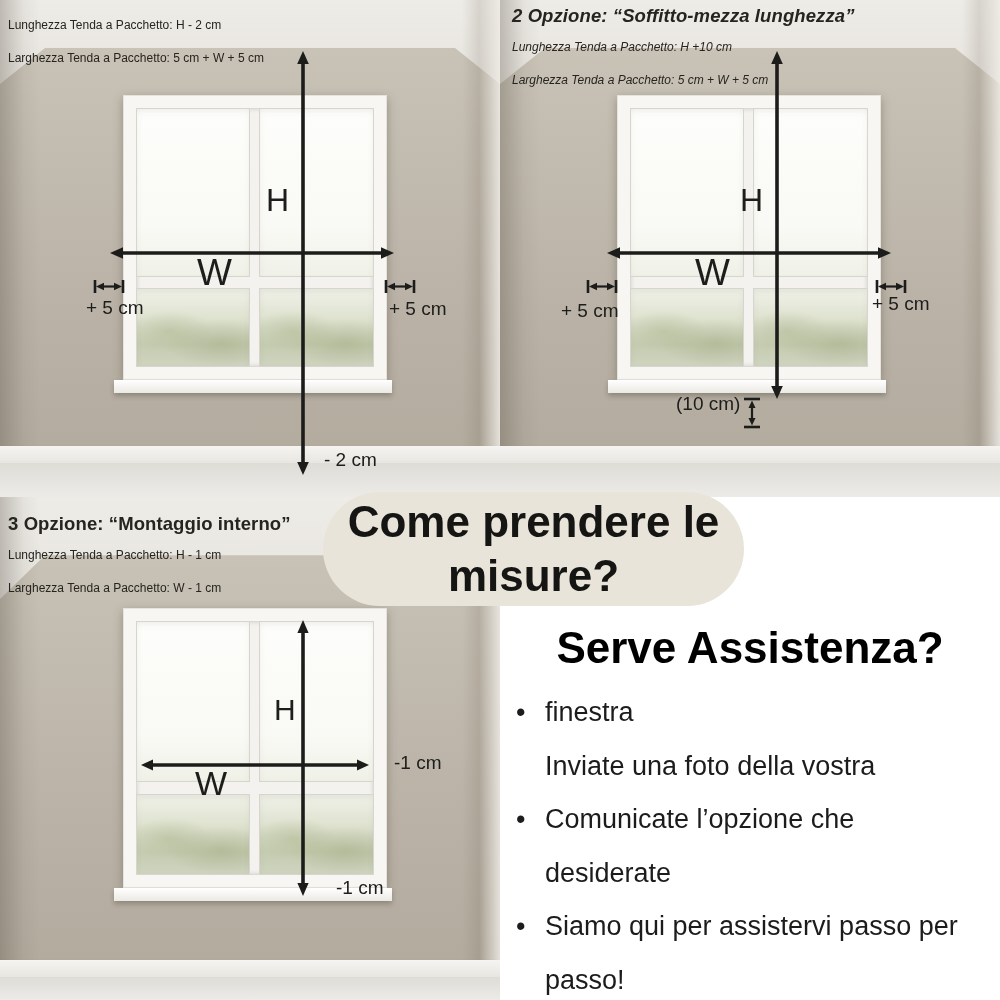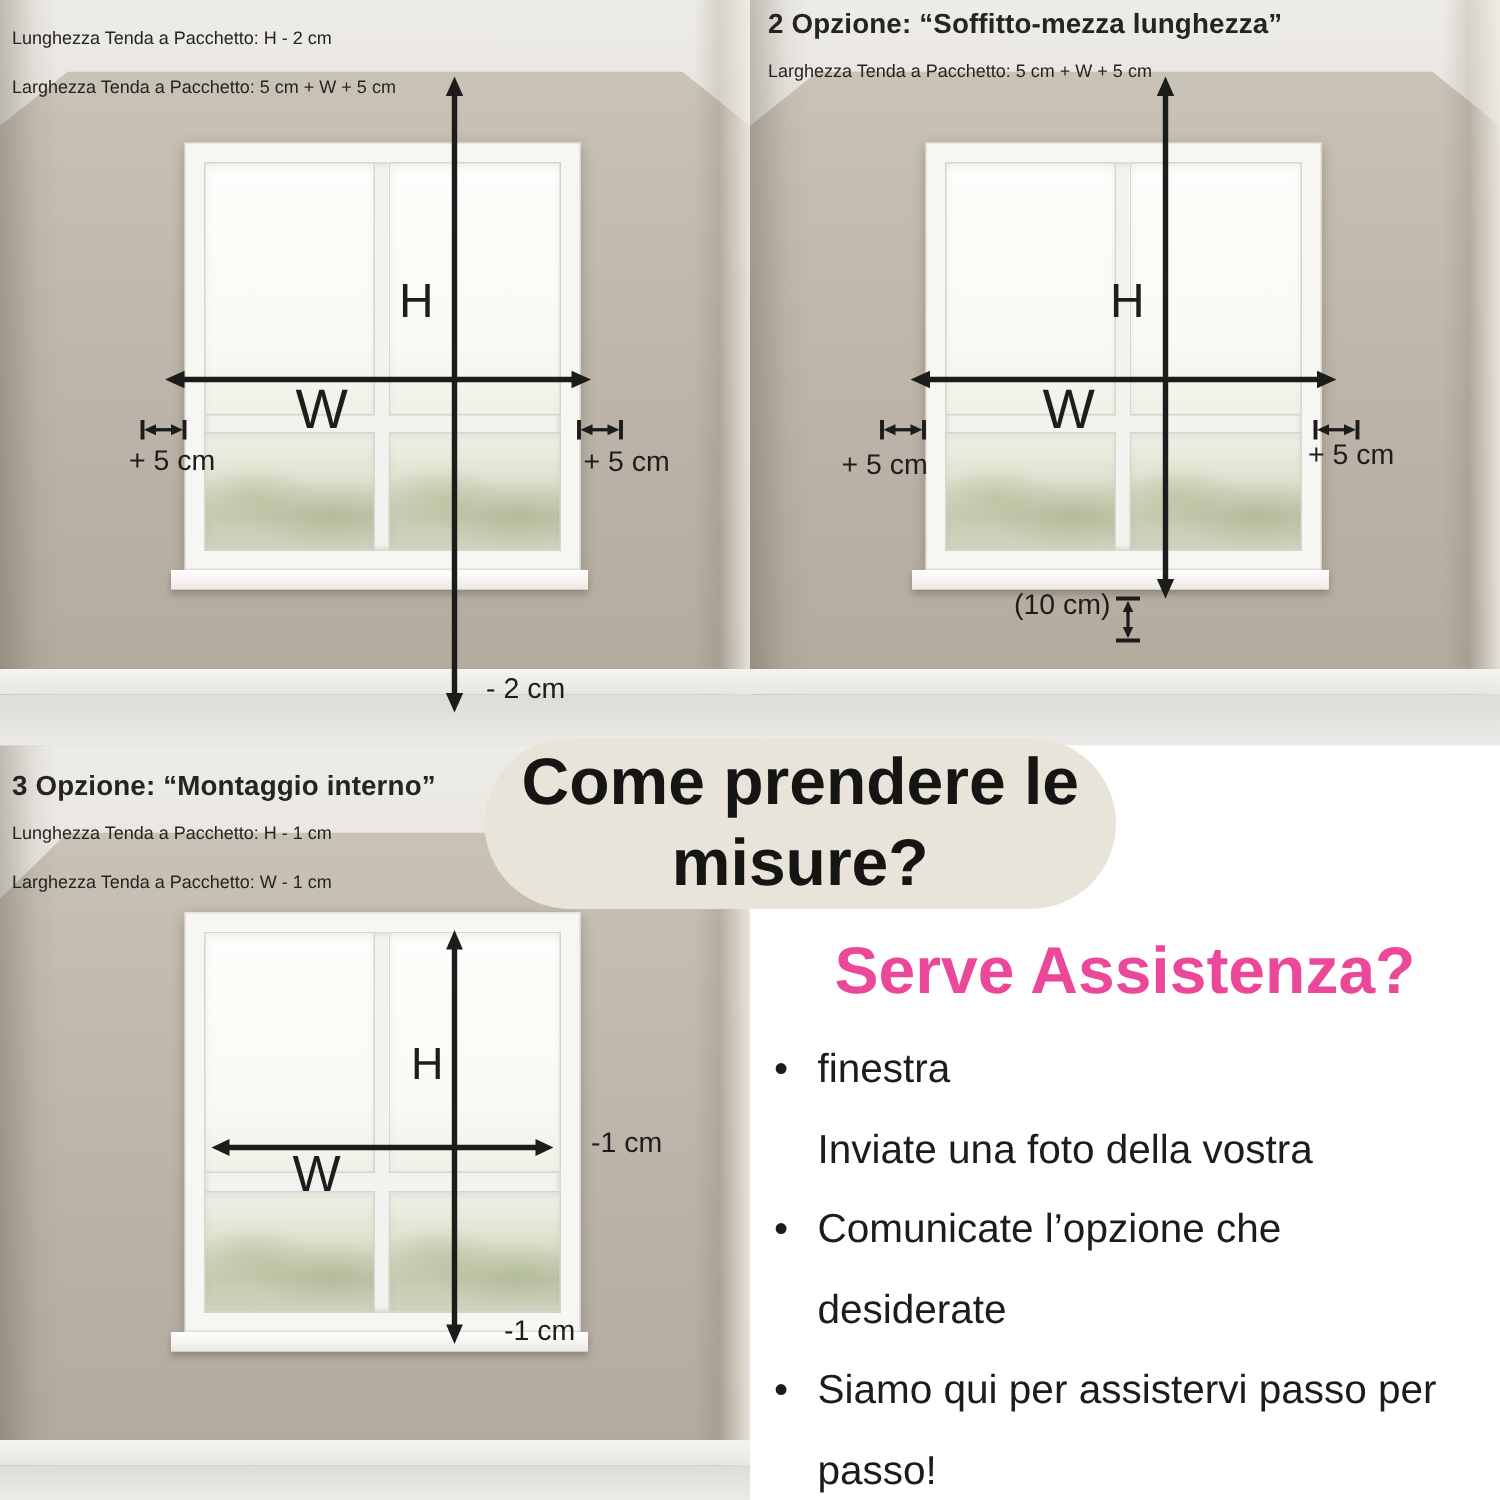"2 Opzione: “Soffitto-mezza lunghezza”" #q2 .q-caption { font-style: none -> italic }
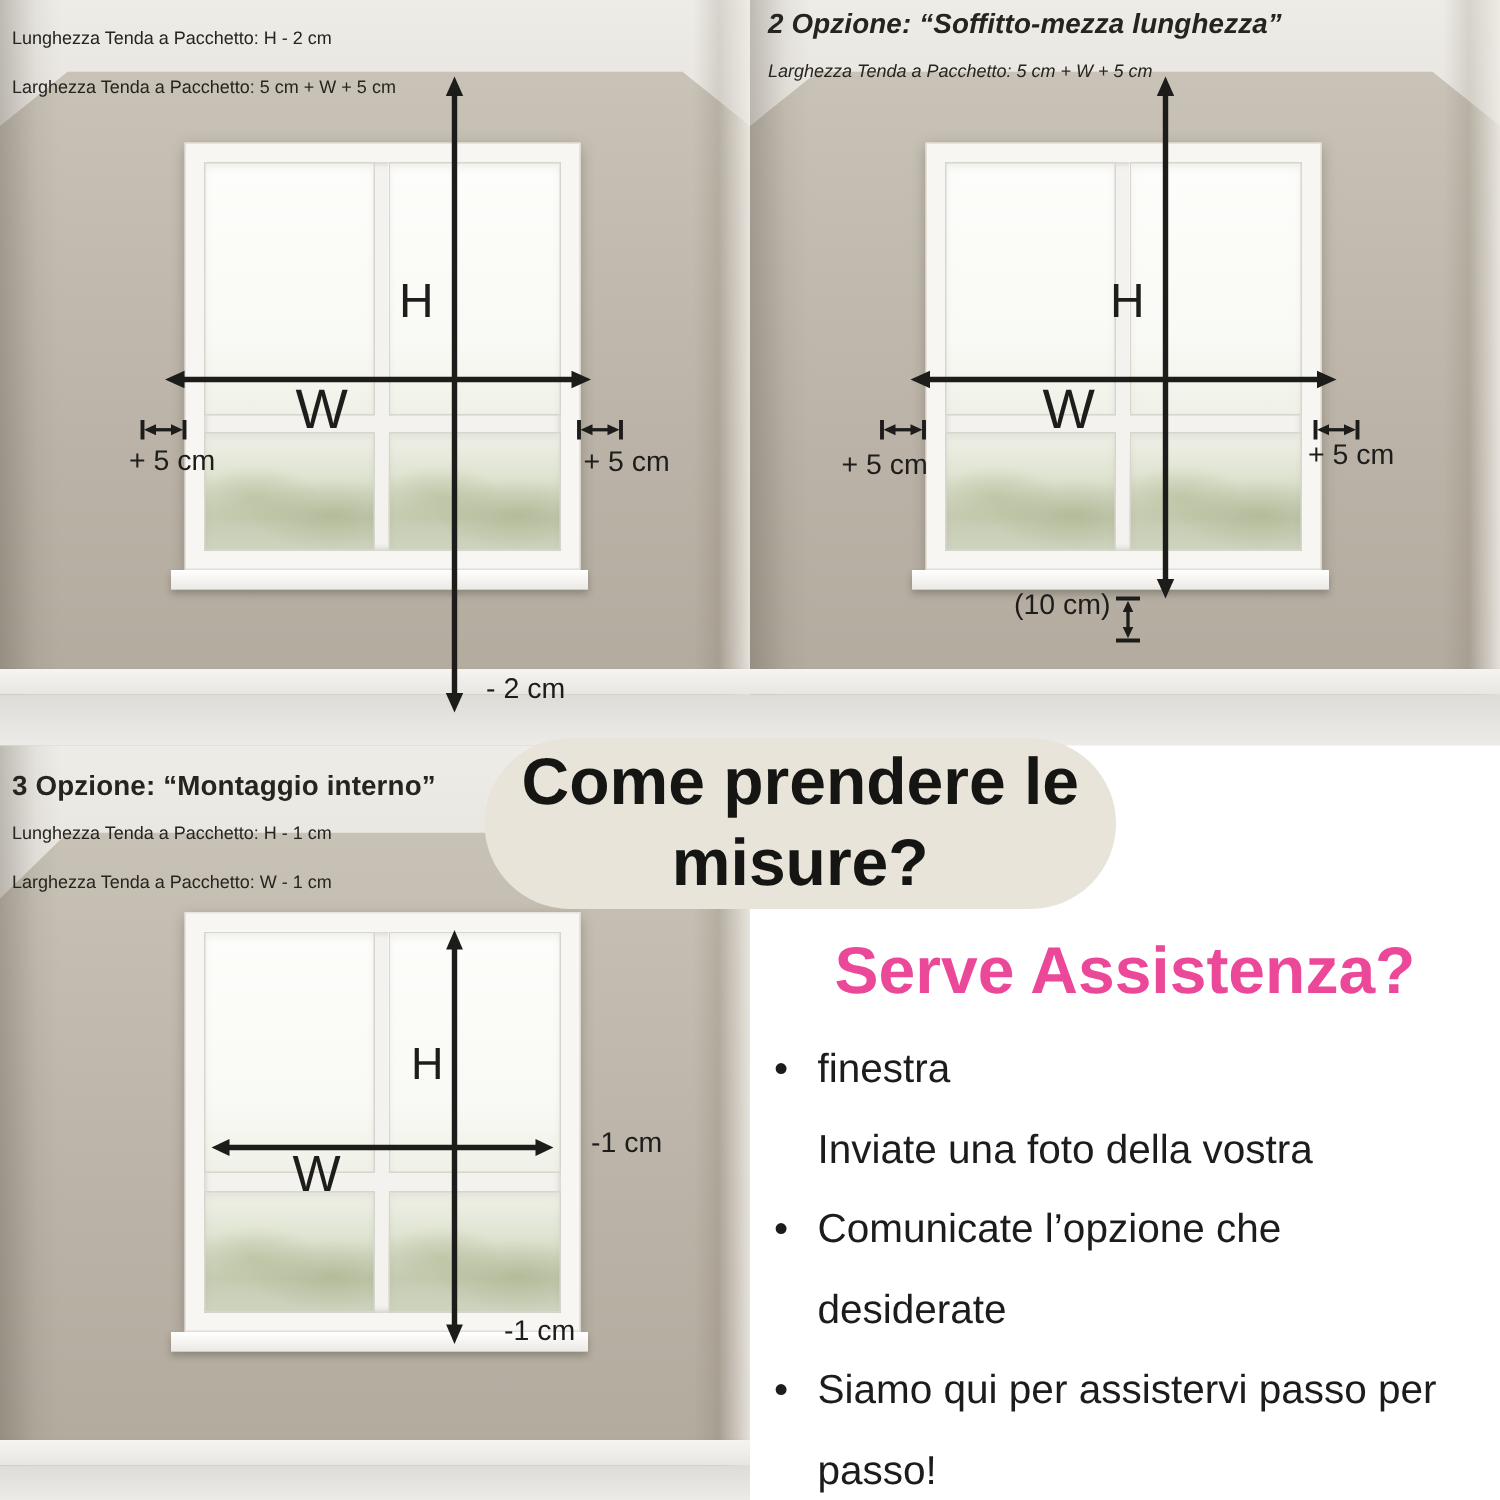"Lunghezza Tenda a Pacchetto: H +10" div.cap-line { html: none -> <div>Lunghezza Tenda a Pacchetto: H +10 cm</div> }
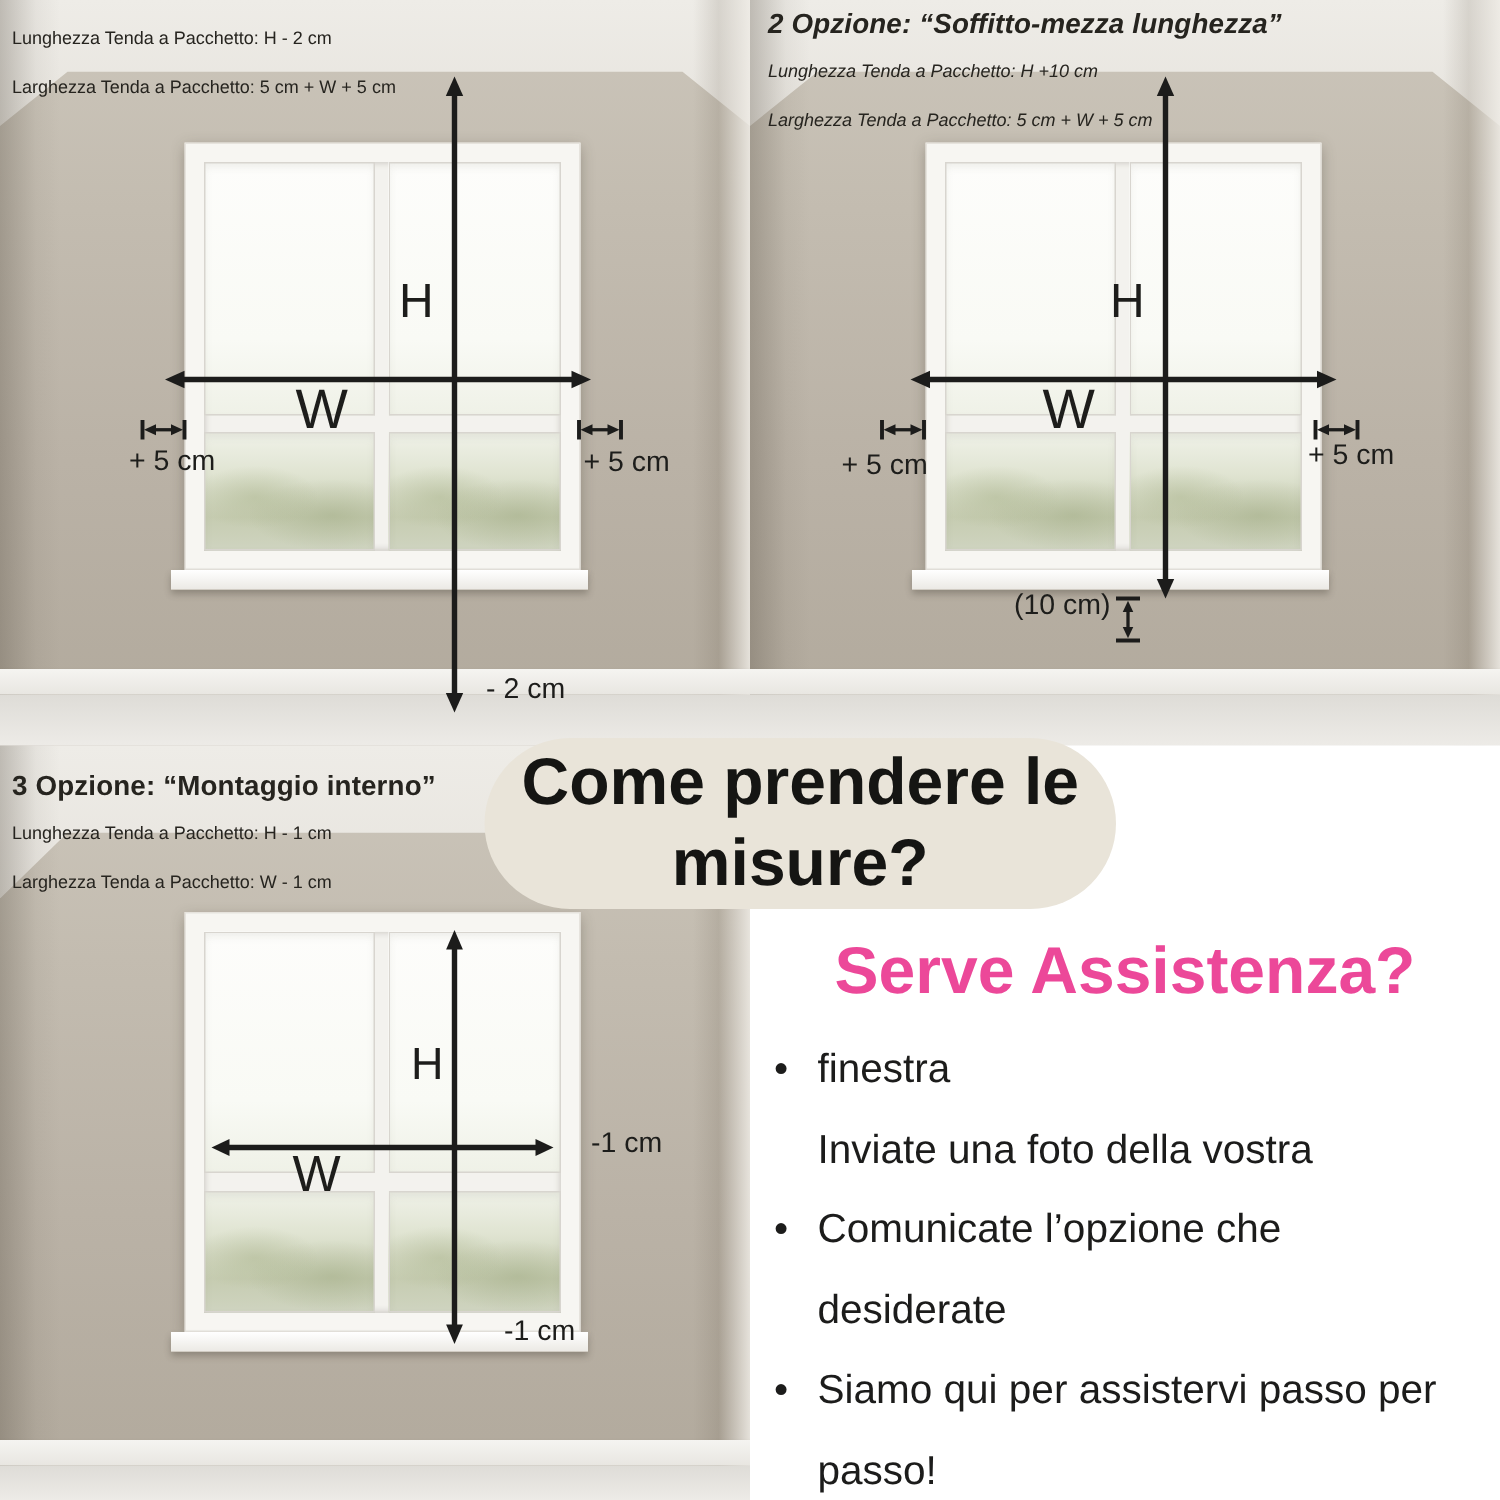"Serve Assistenza?" .assist-heading { color: #ec4899 -> #000000 }
